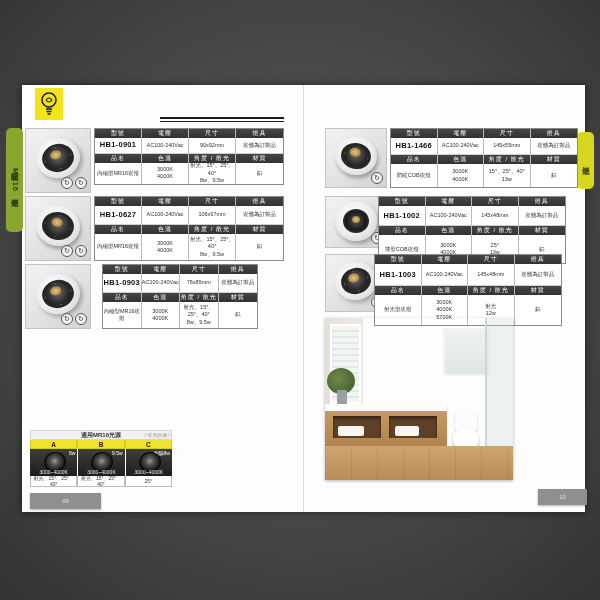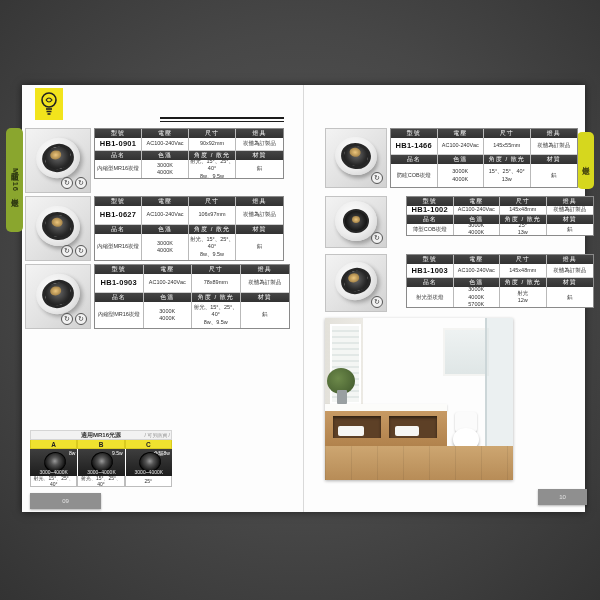"HB1-0901" div.spec { height: 51px -> 57px }
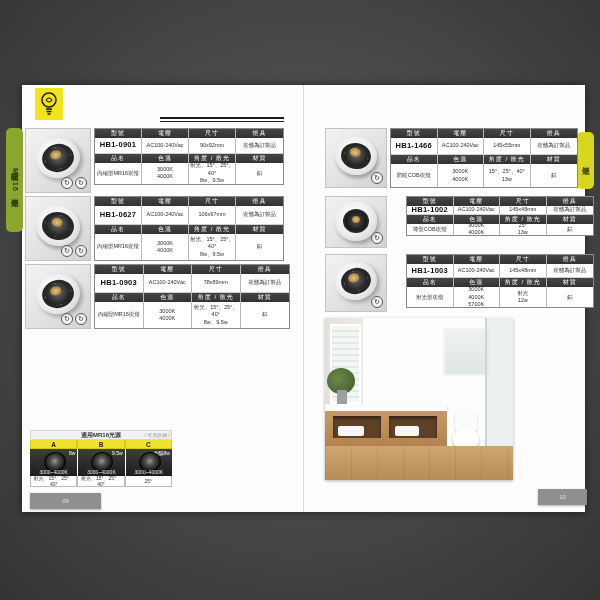"HB1-1002" div.spec { height: 40px -> 68px; left: 406px -> 378px }
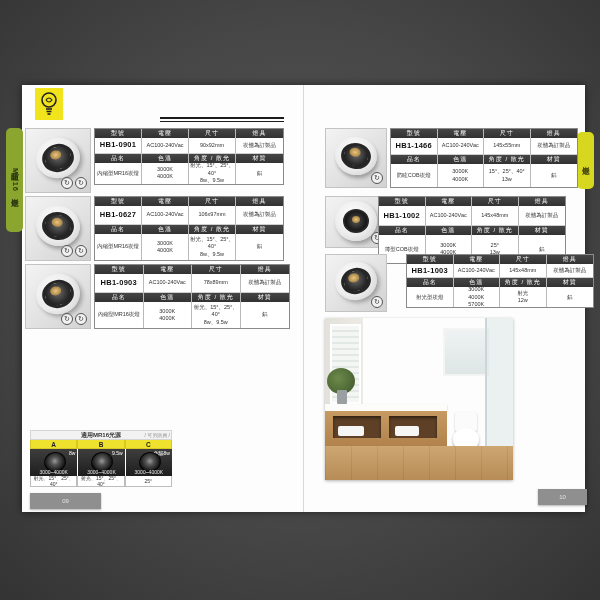"HB1-1003" div.spec { height: 54px -> 72px; left: 406px -> 374px }
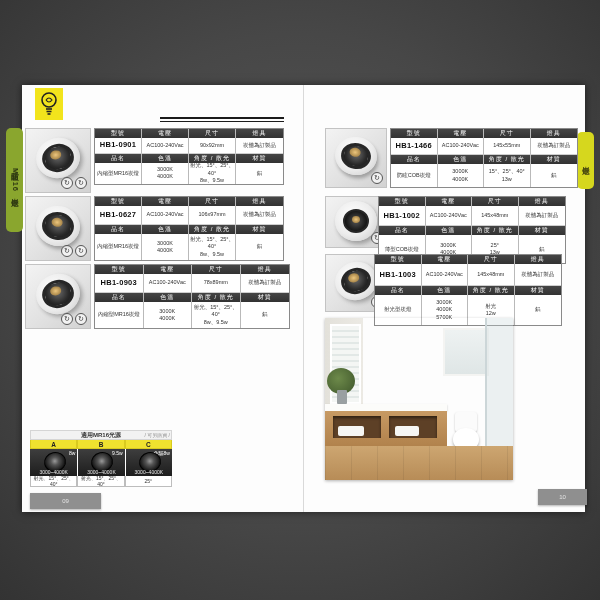"HB1-0903" div.spec { left: 94px -> 102px; width: 196px -> 156px }
